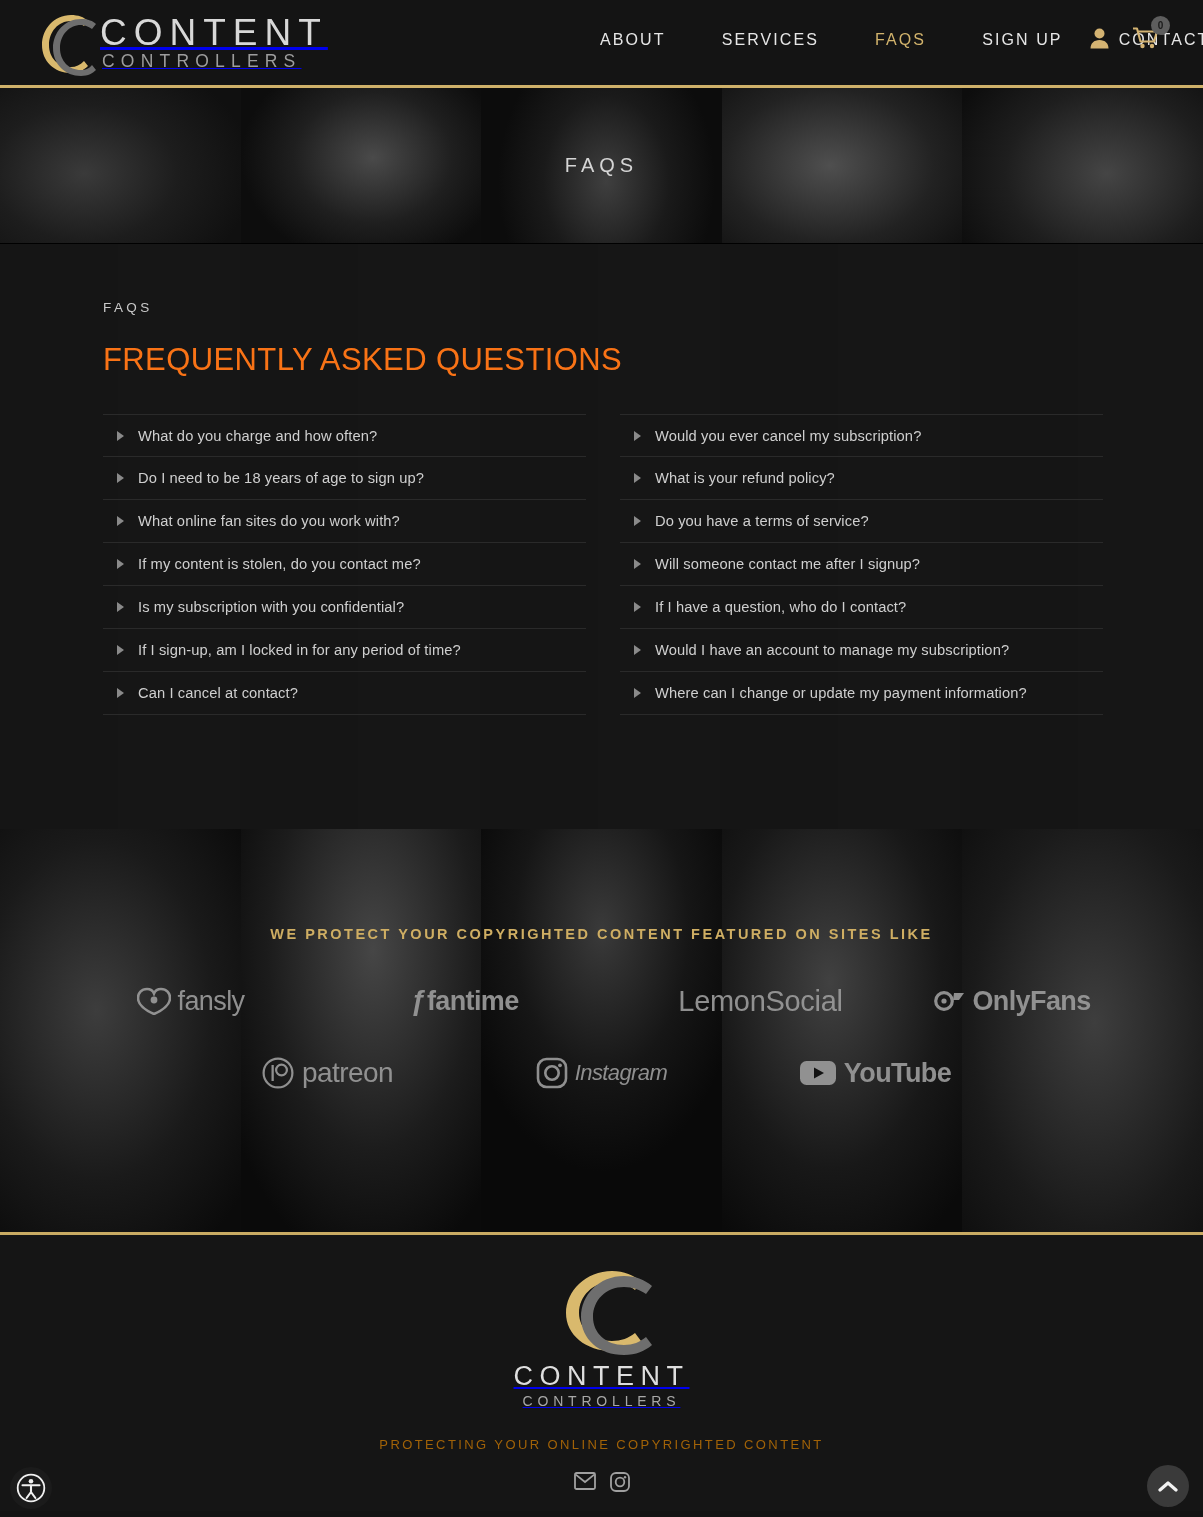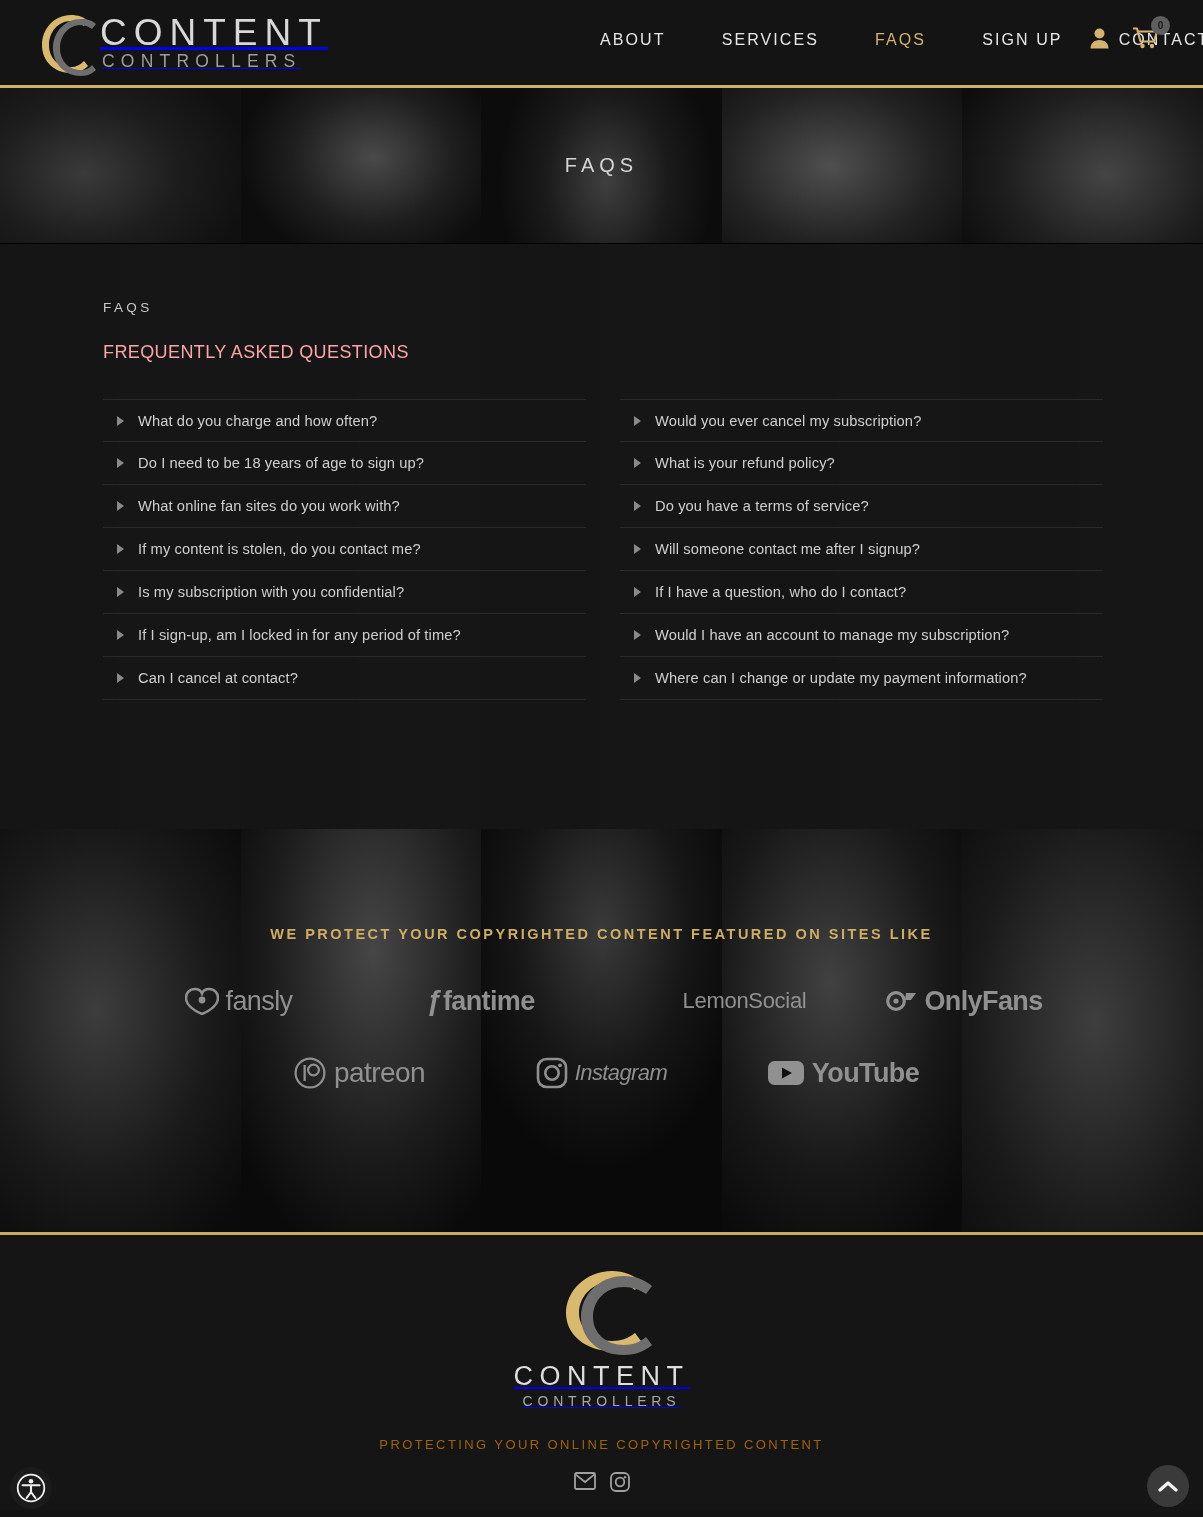"FREQUENTLY ASKED QUESTIONS" .section-title { color: #fca5a5 -> #f97316; font-size: 18px -> 31px }
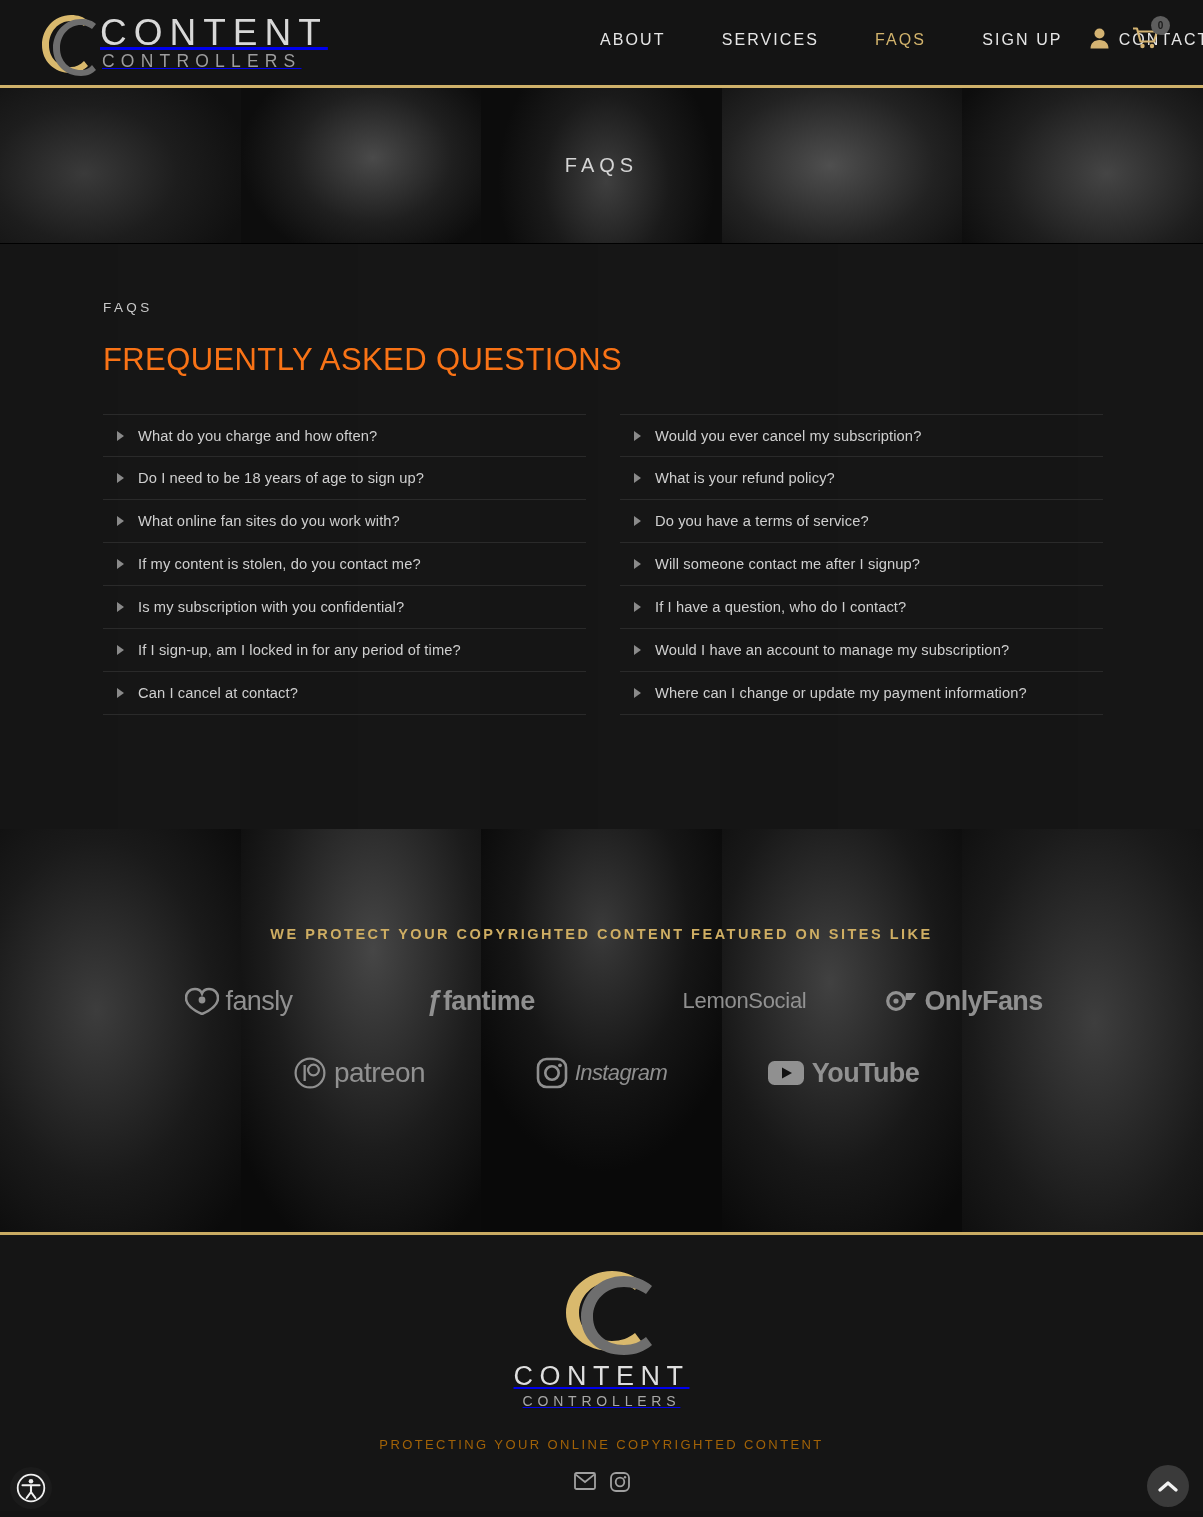"fansly" .brand-row { gap: 62px -> 94px }
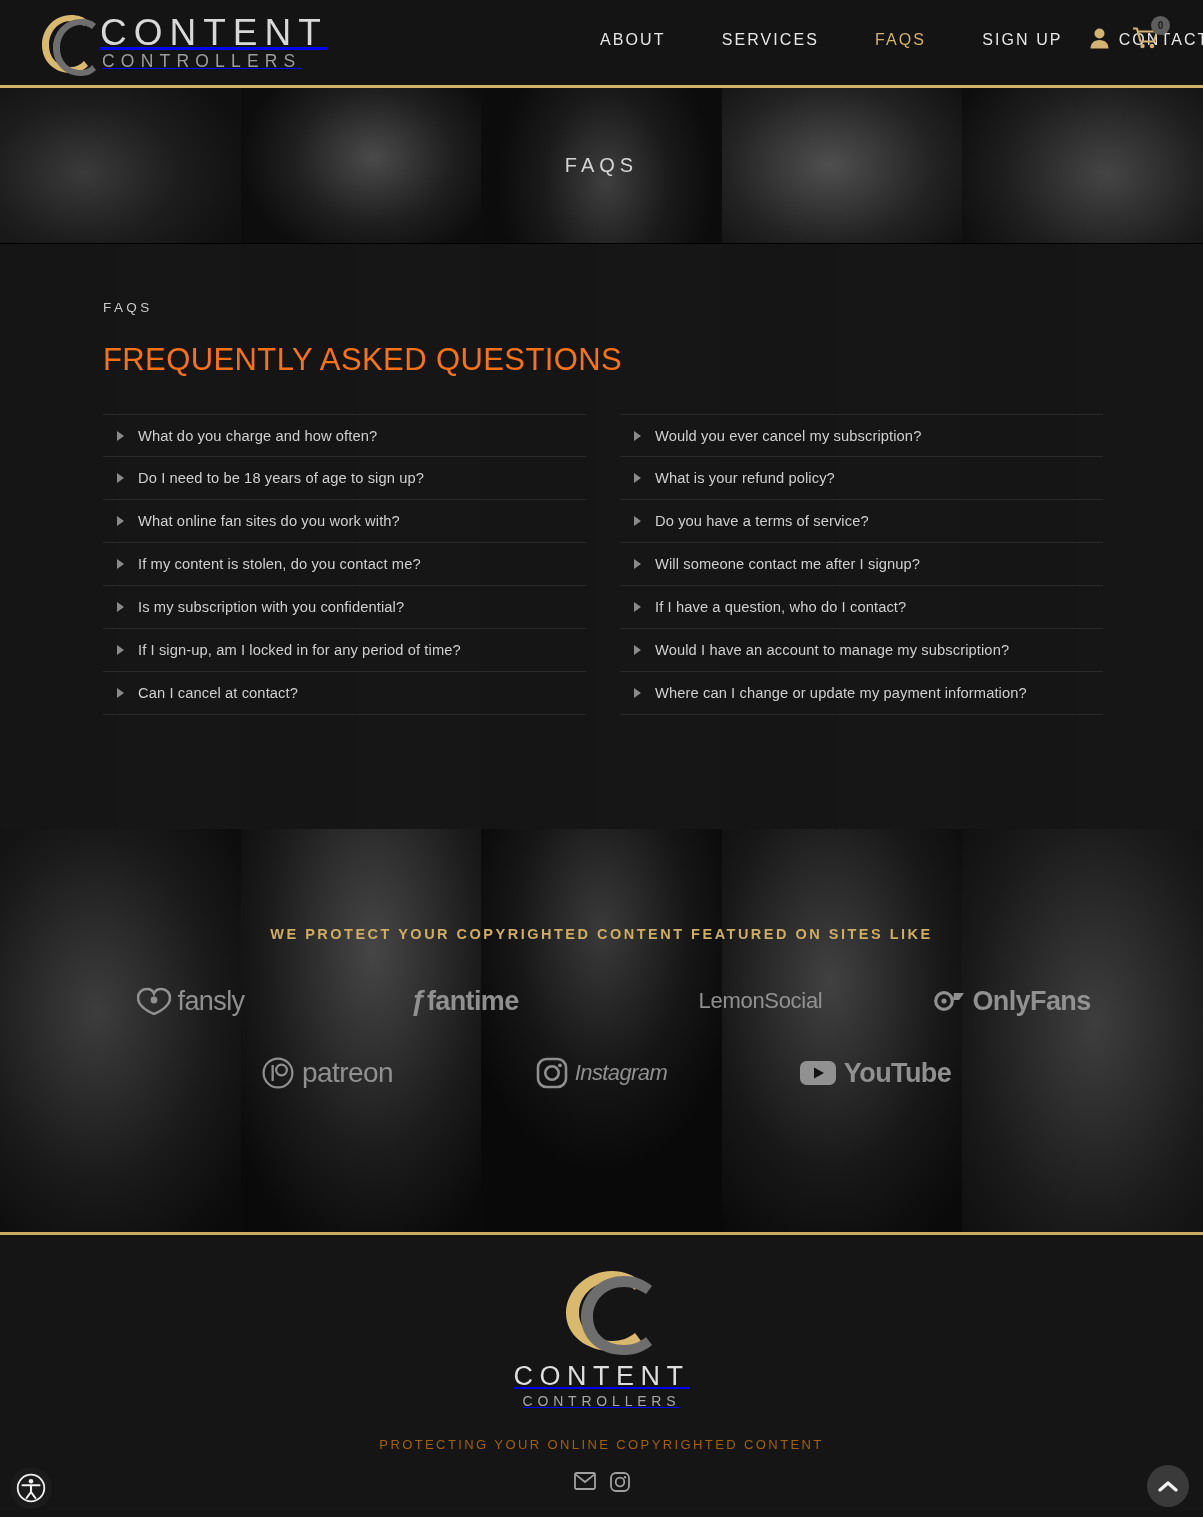"LemonSocial" span.txt { font-size: 22px -> 29px }
